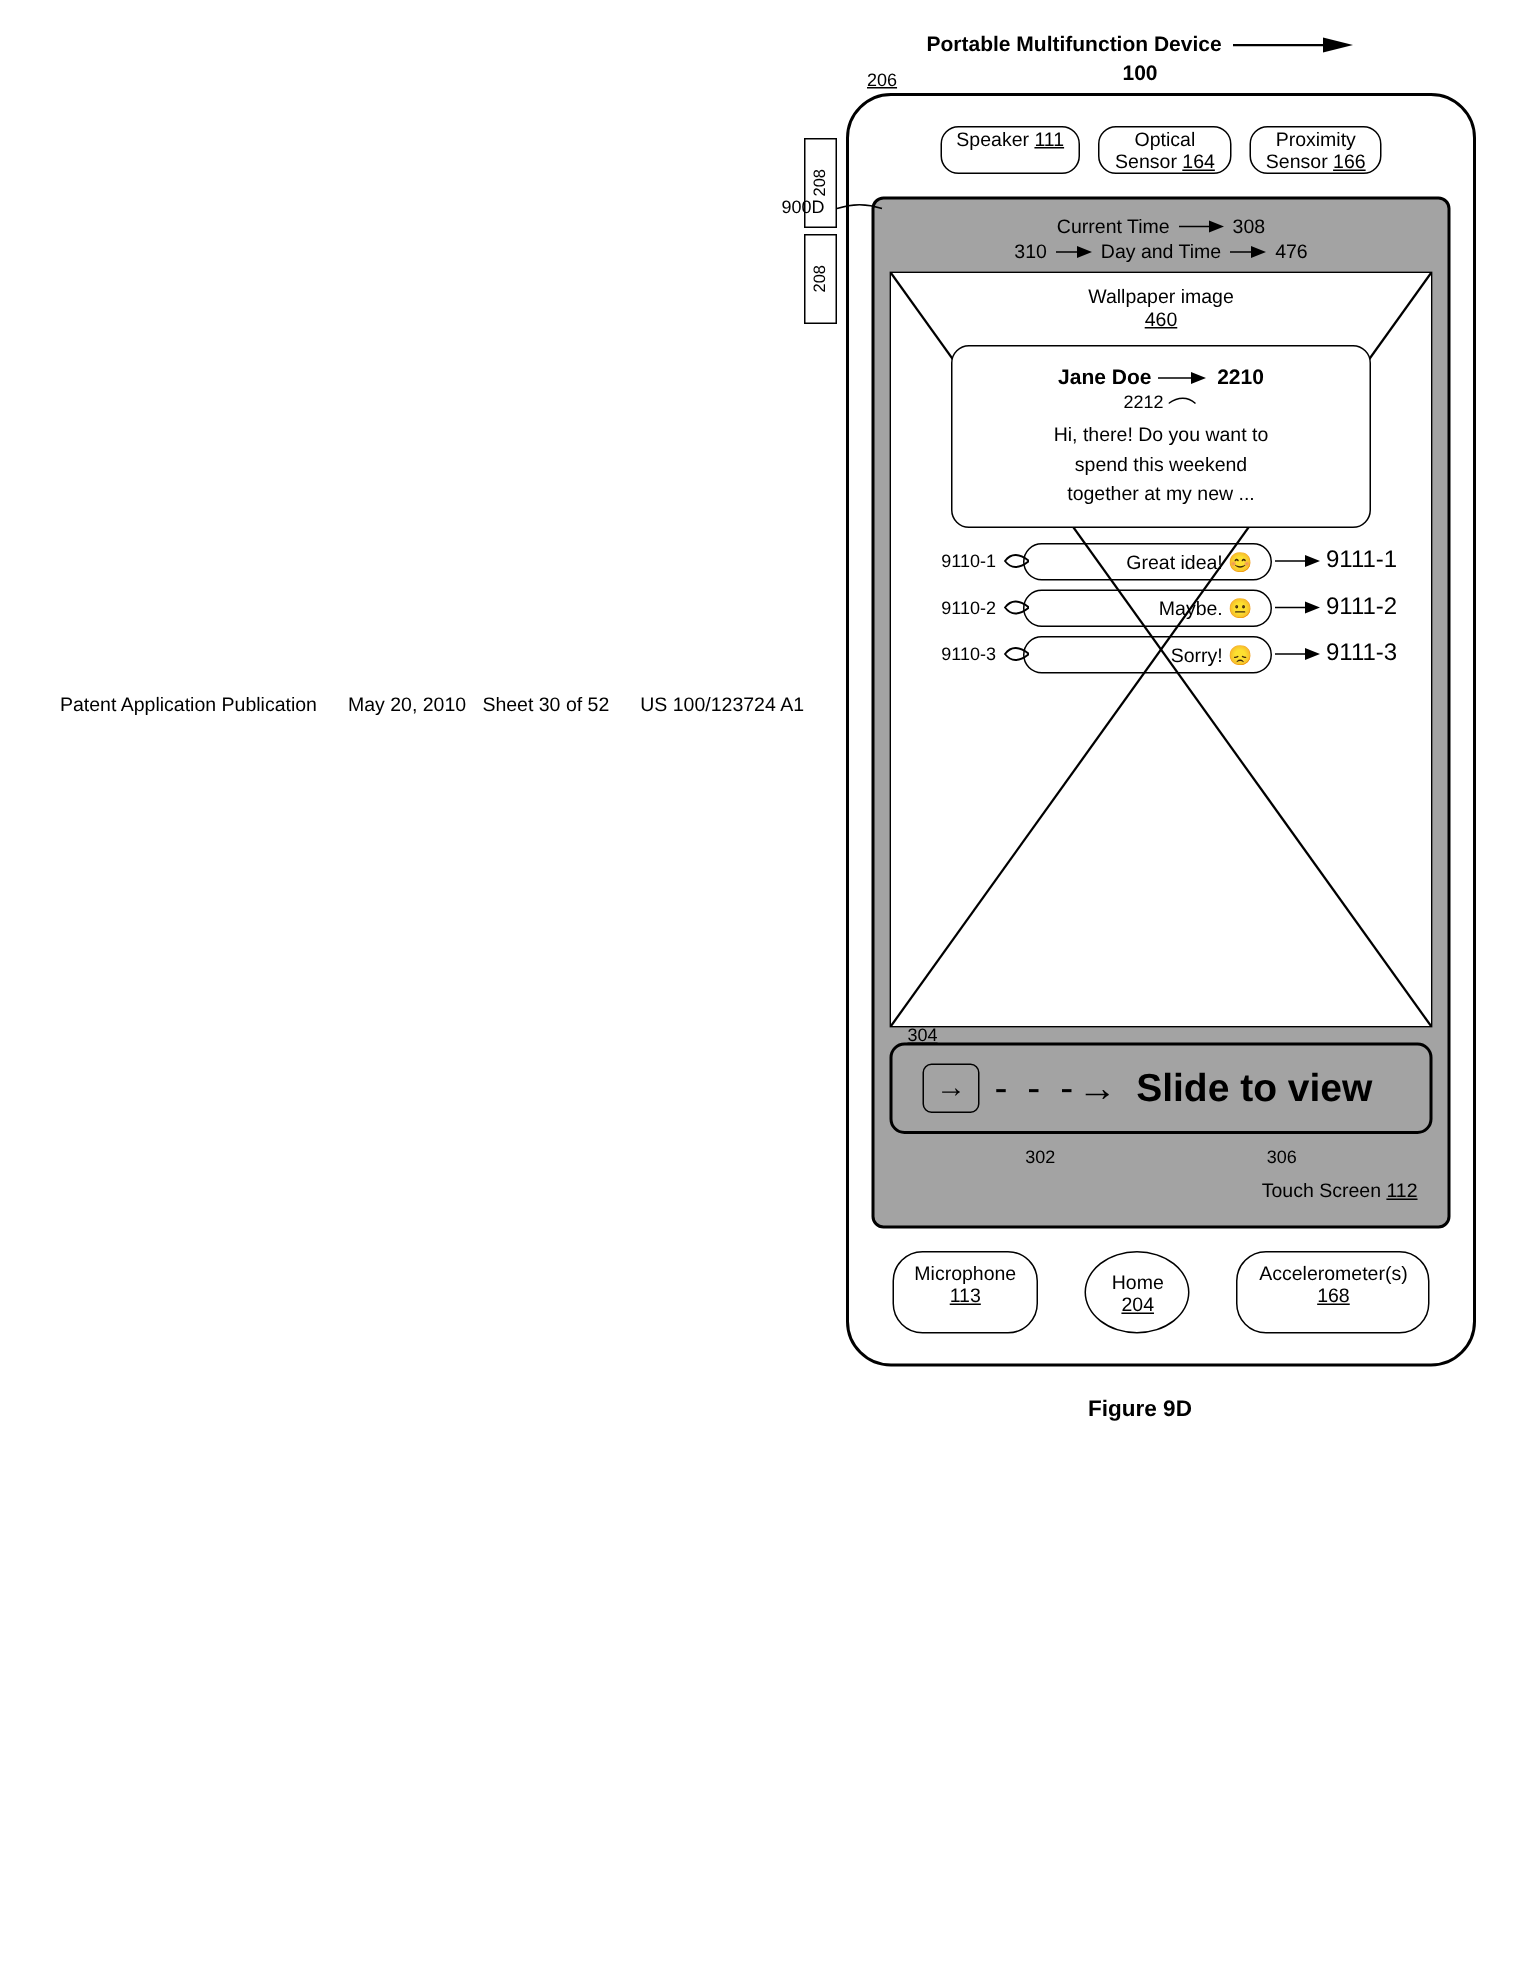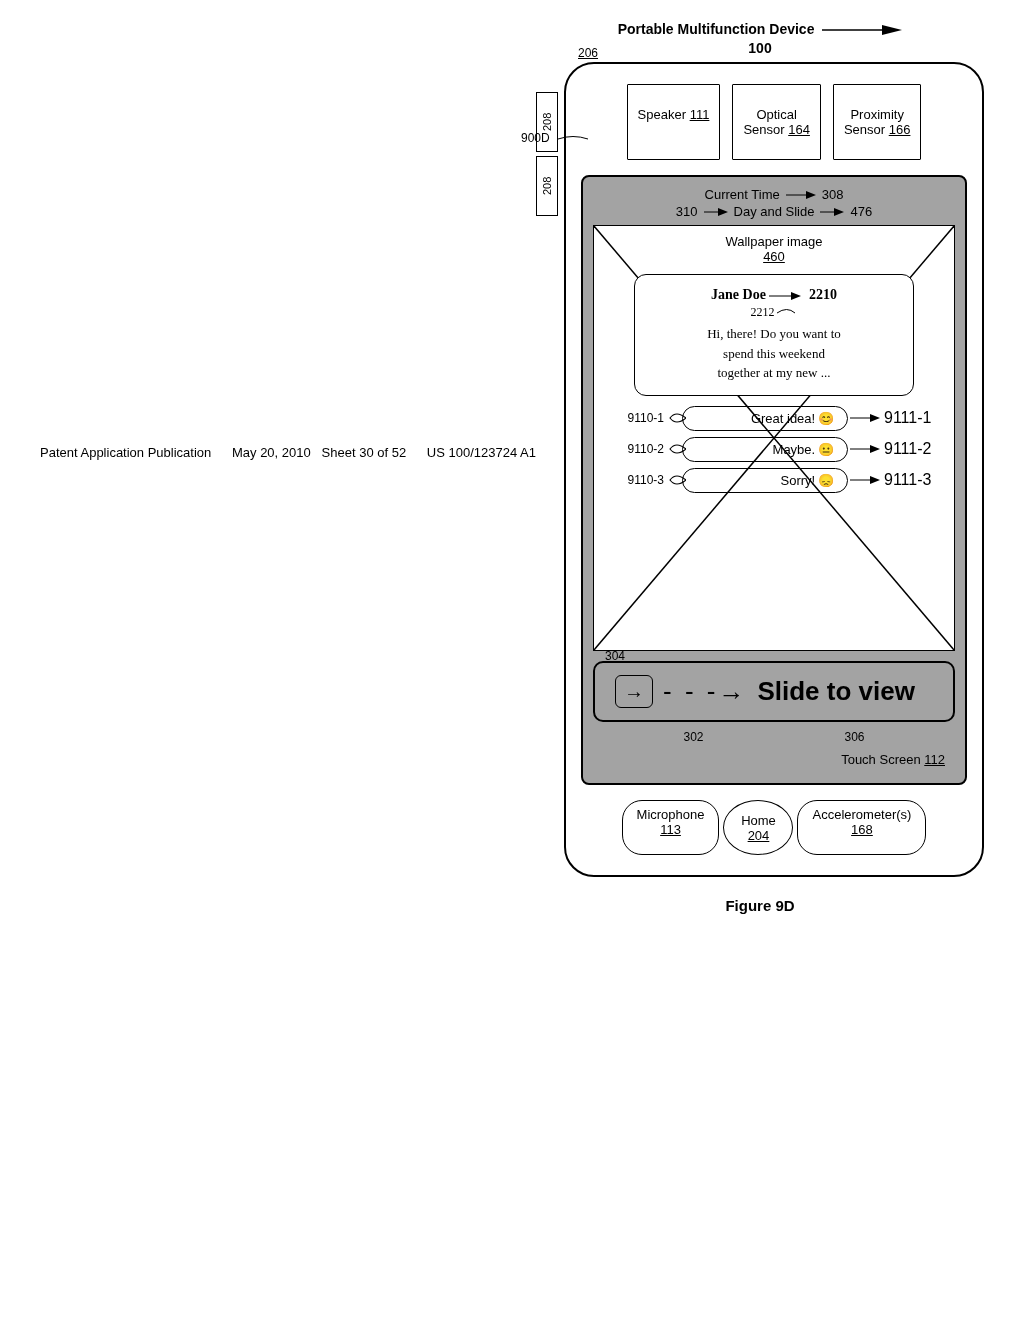"Speaker 111" .sensor-box { border-radius: 1px -> 12px; padding: 22px 10px -> 0 10px }
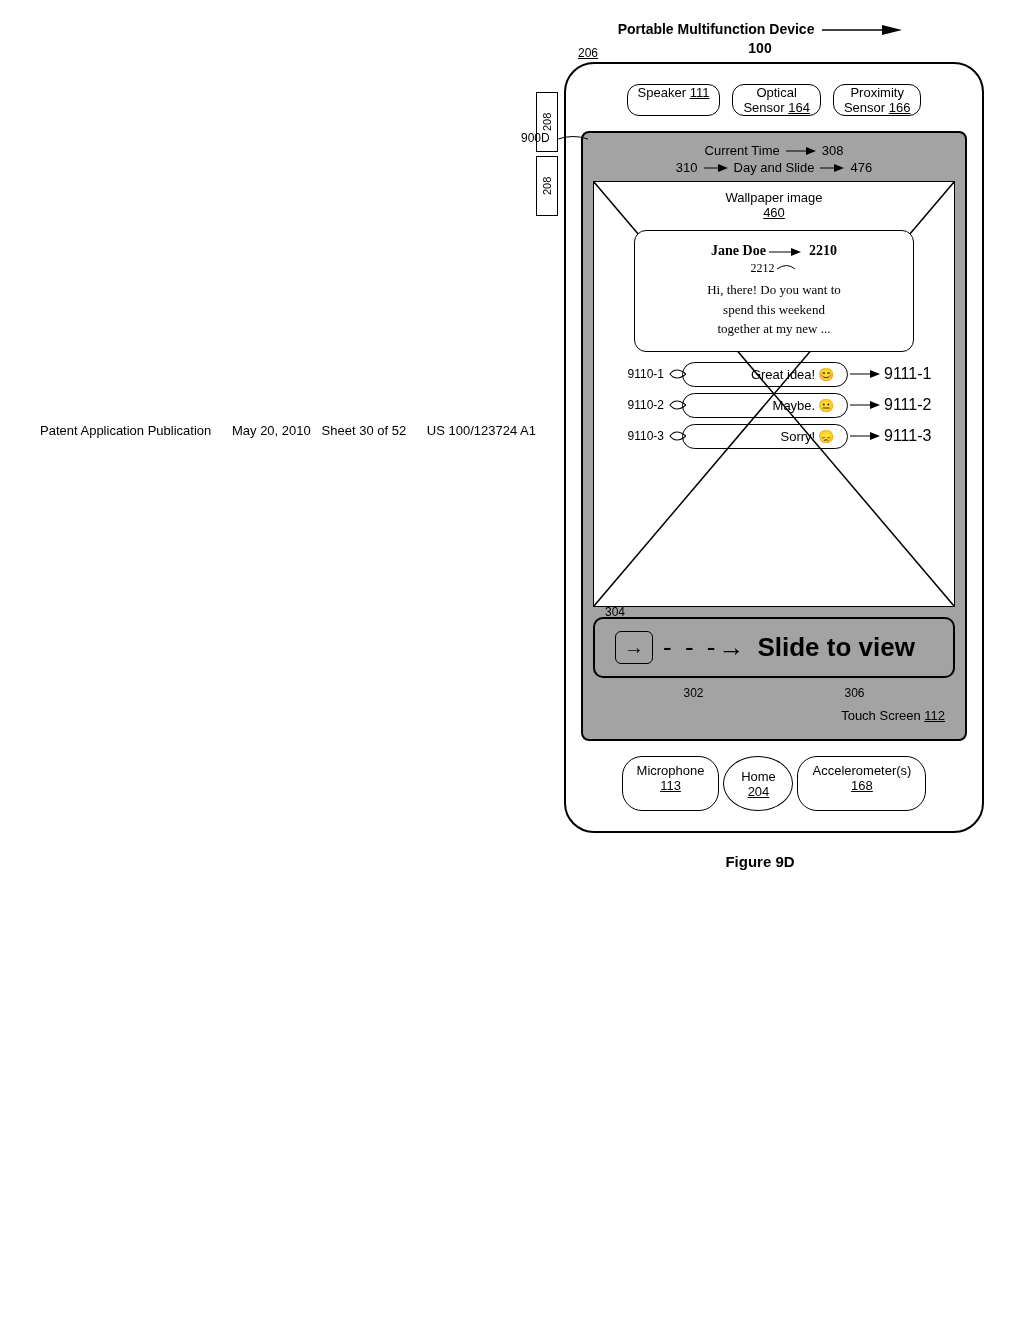"Day and Slide" span { text: Slide -> Time }
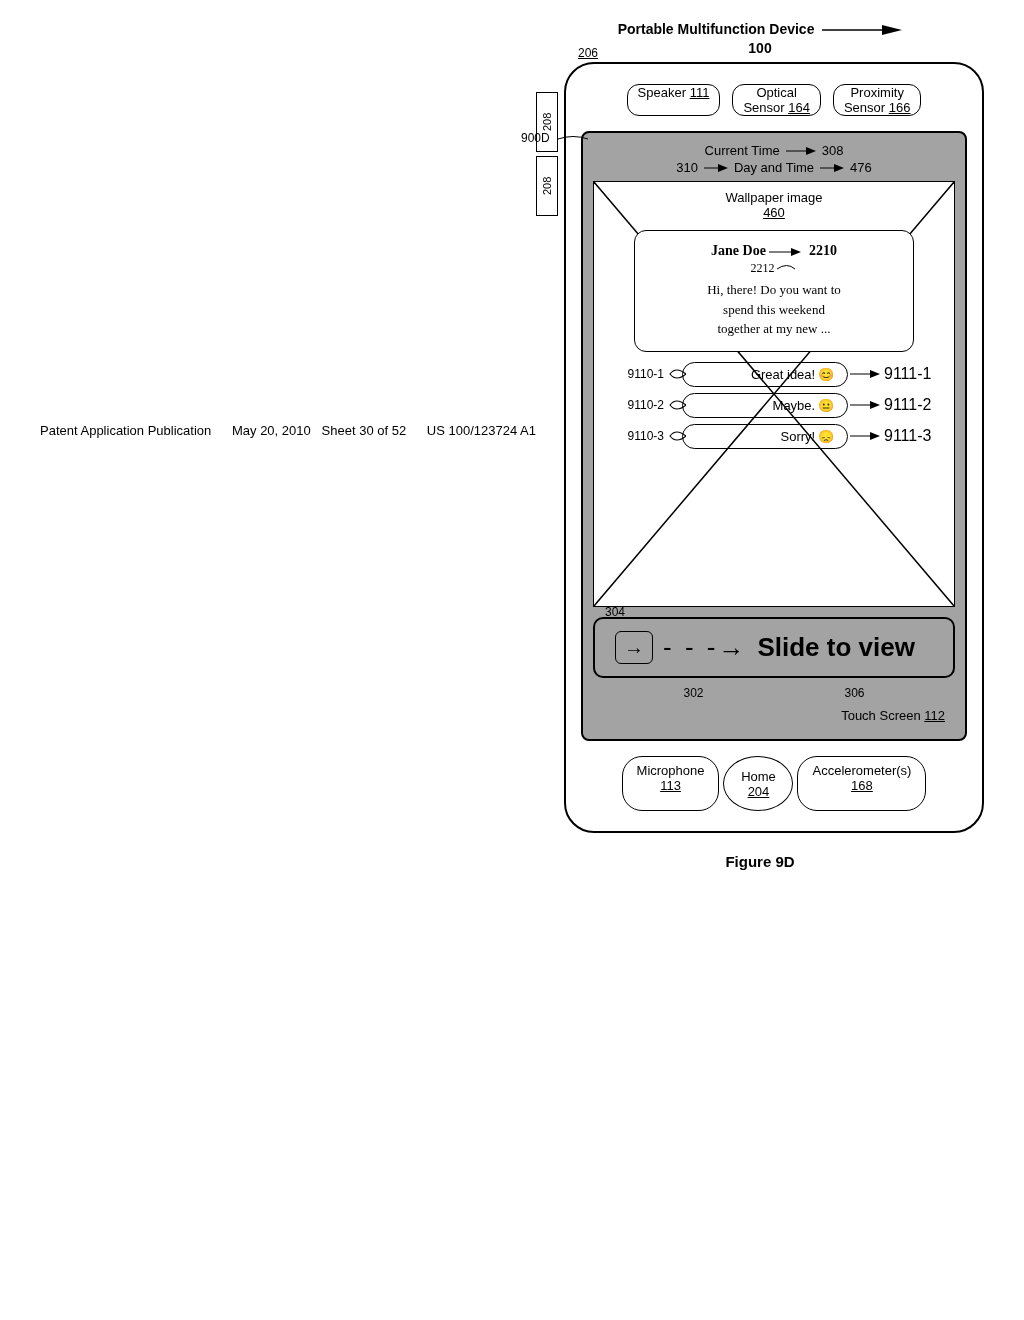"Wallpaper image" .wallpaper-area { height: 426px -> 504px }
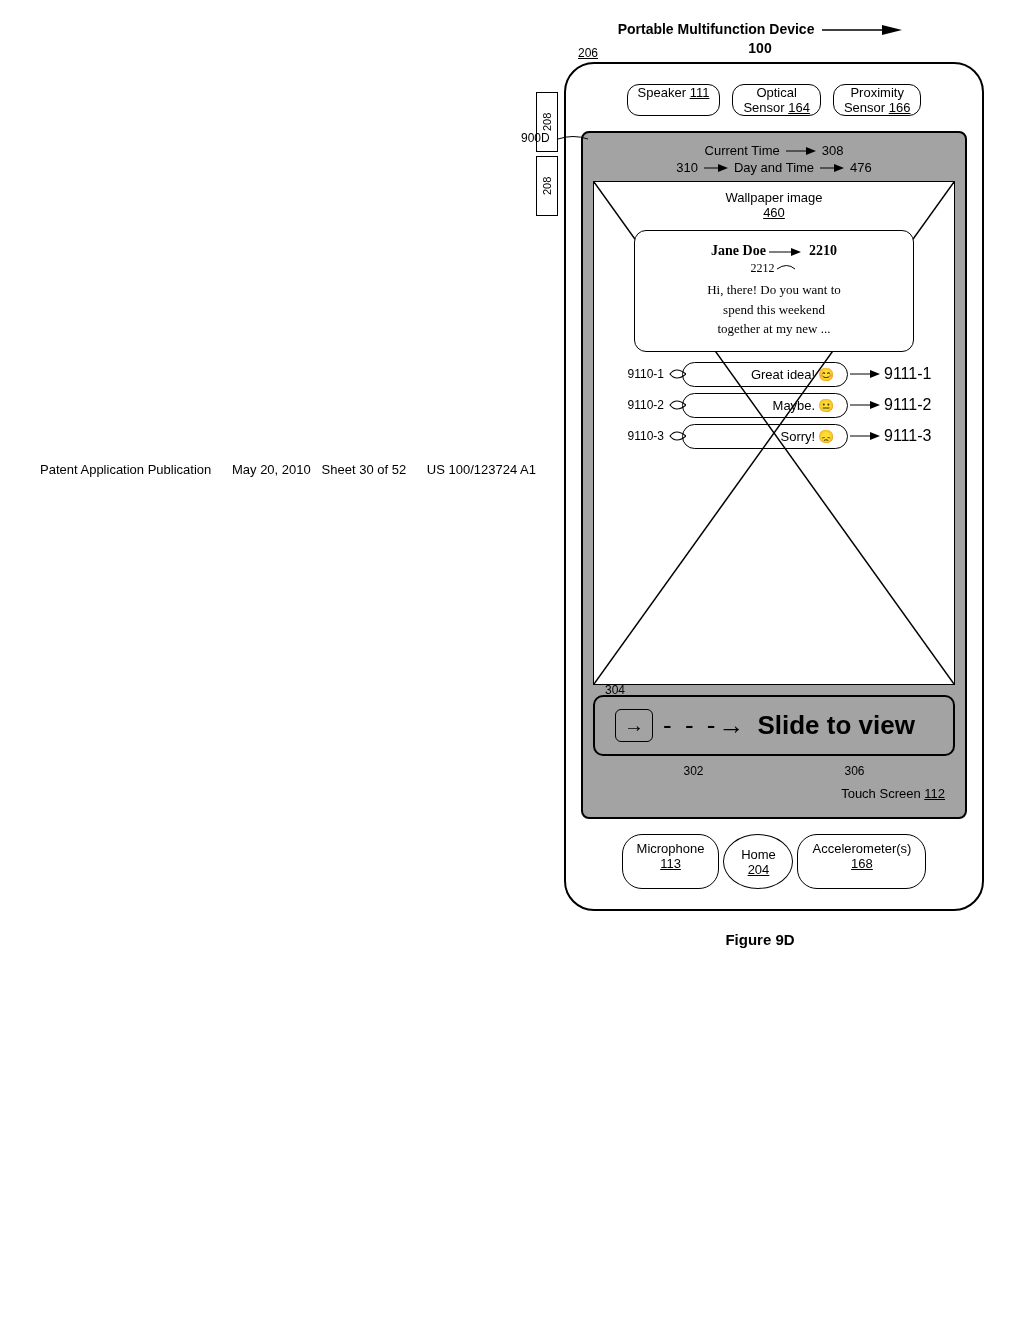"Jane Doe 2210" .message-bubble { font-family: Liberation Serif, serif -> none }
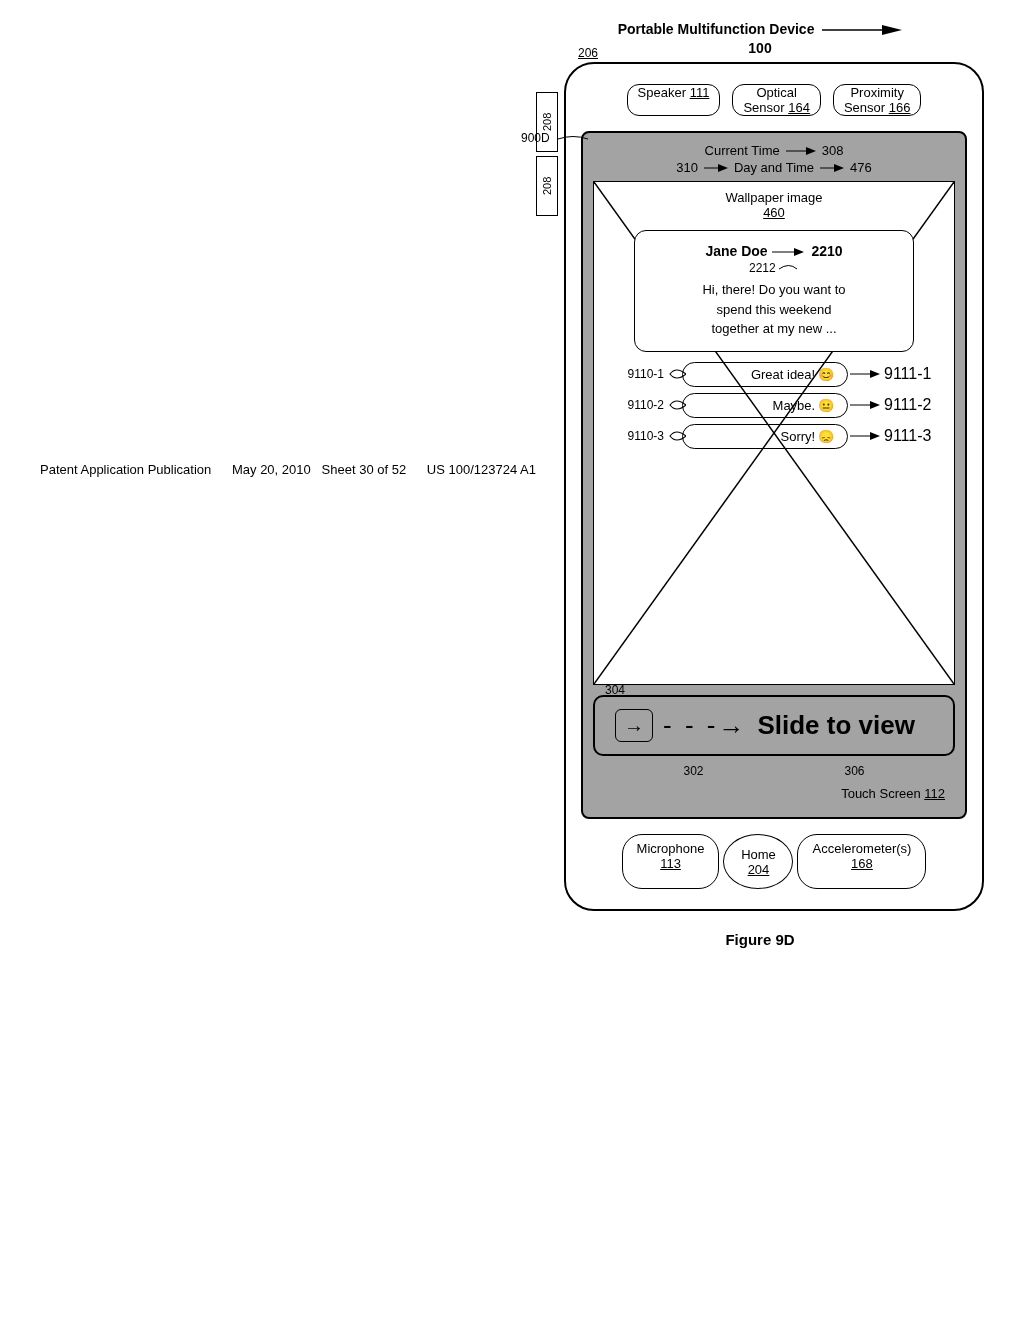"Microphone" .device-bottom { gap: 4px -> 31px }
